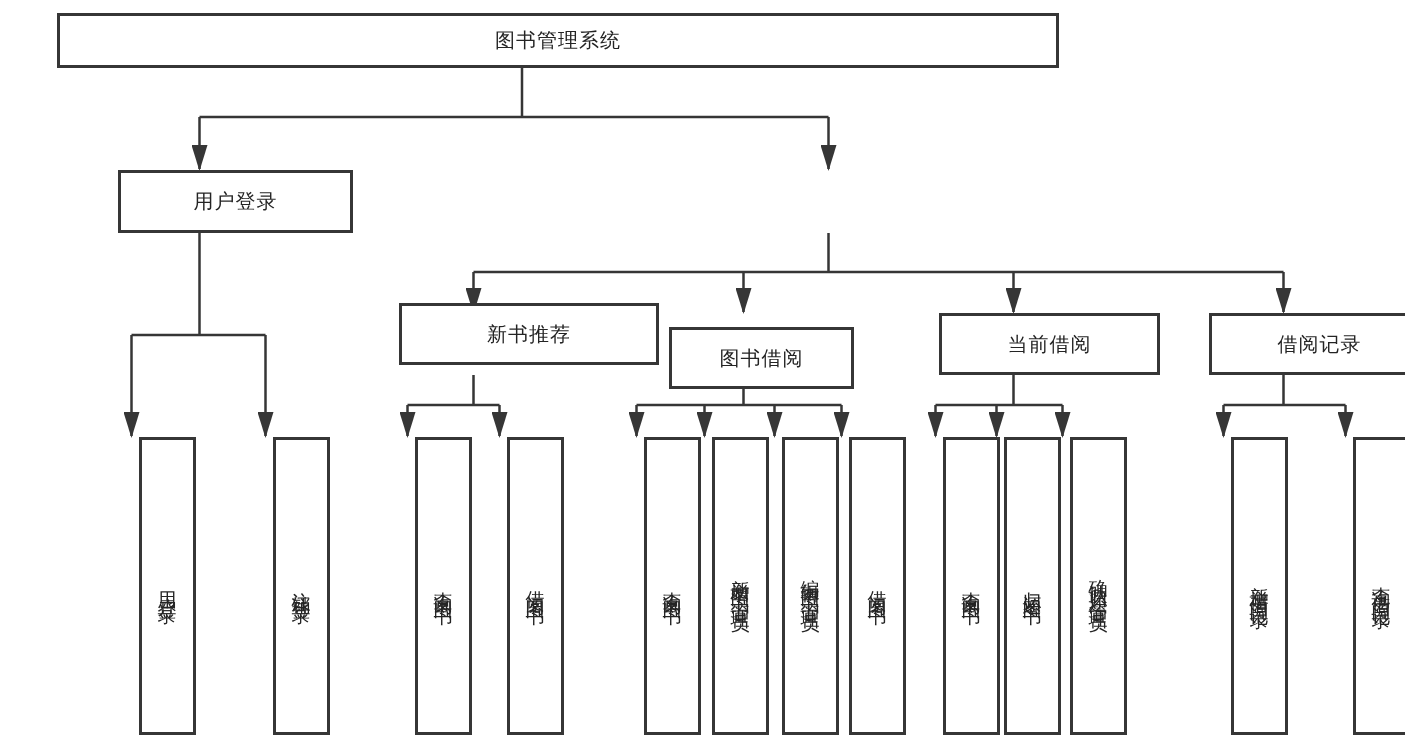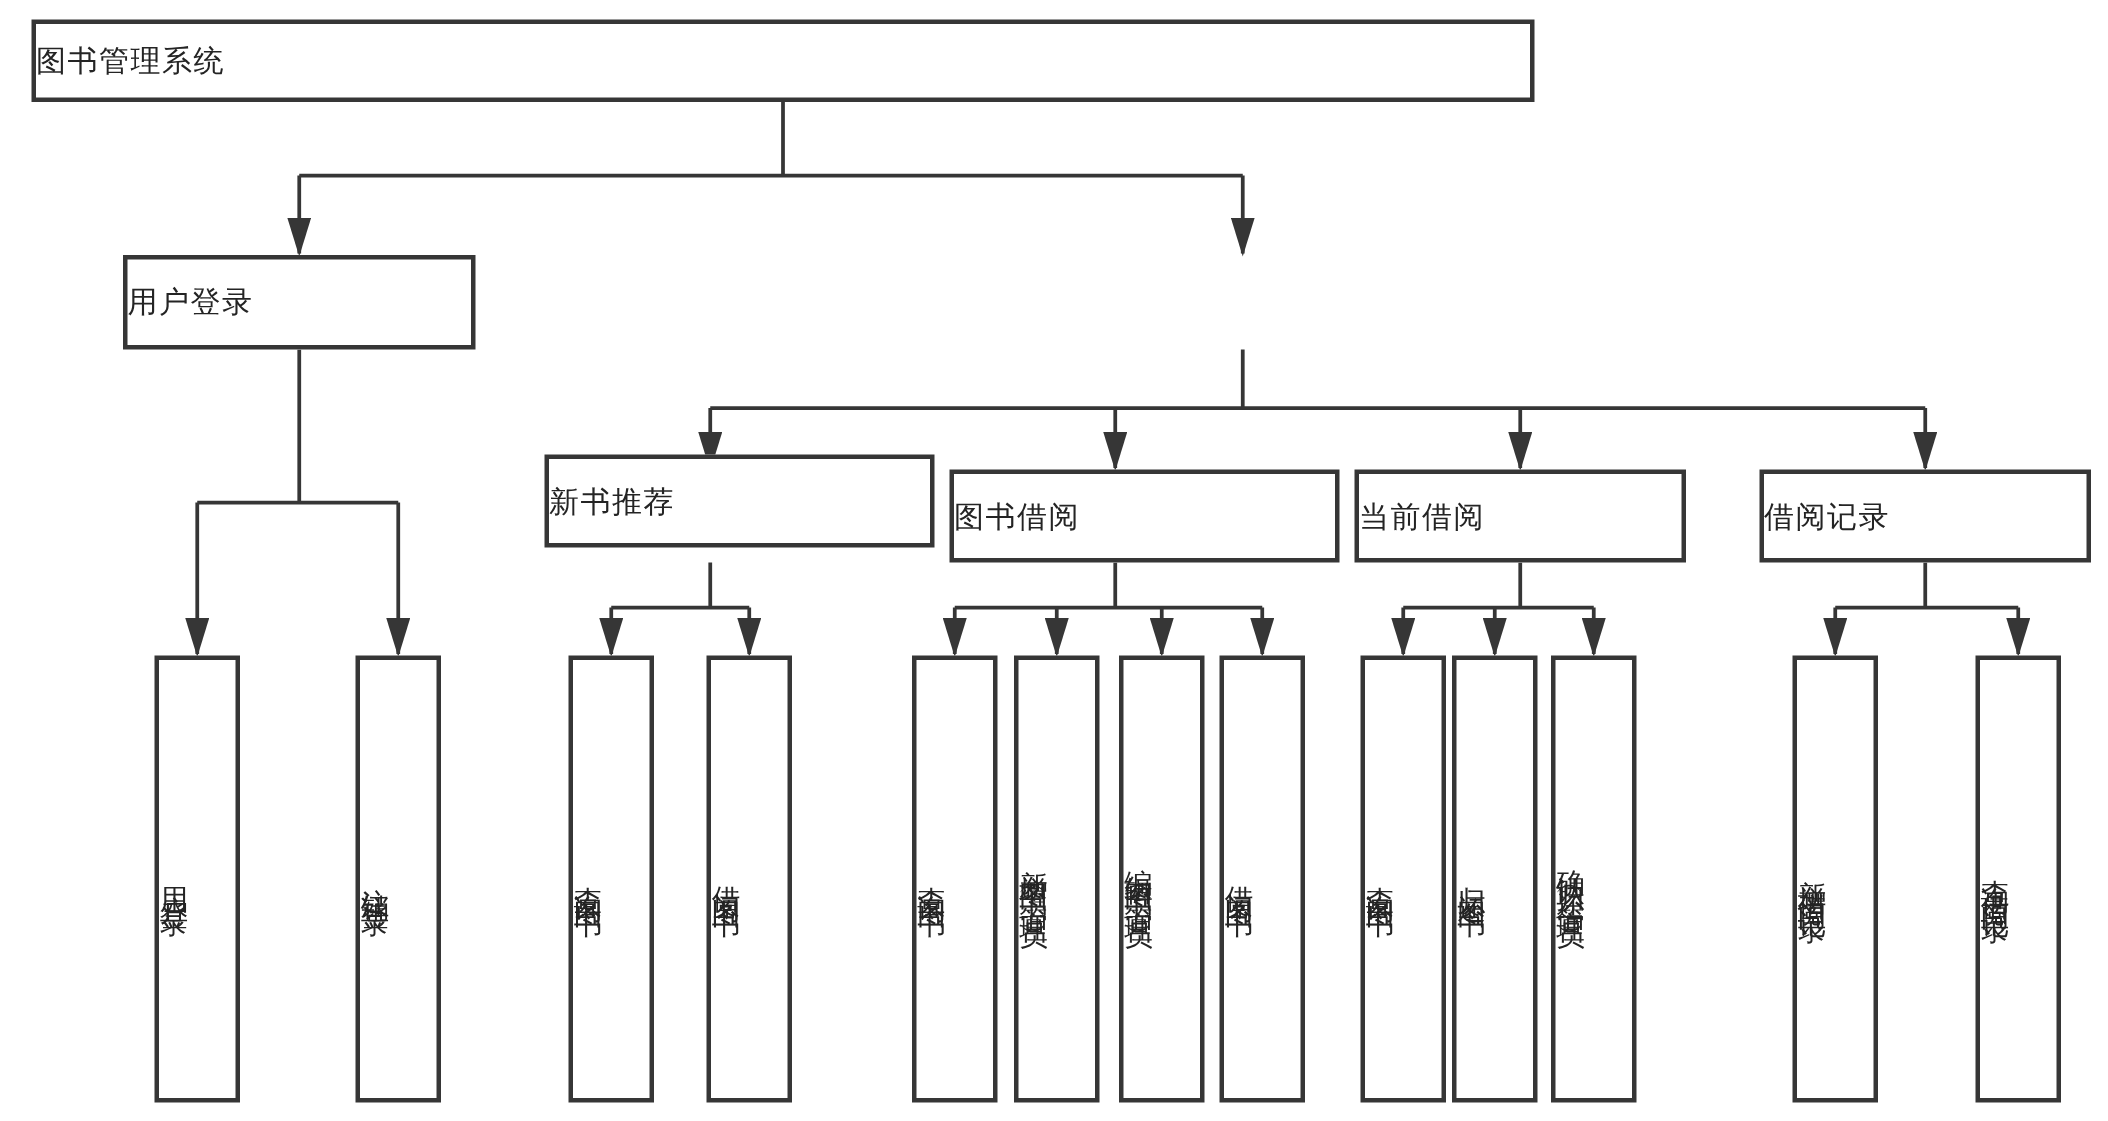"图书管理系统" .box { justify-content: flex-start -> center; margin-left: none -> 36px }
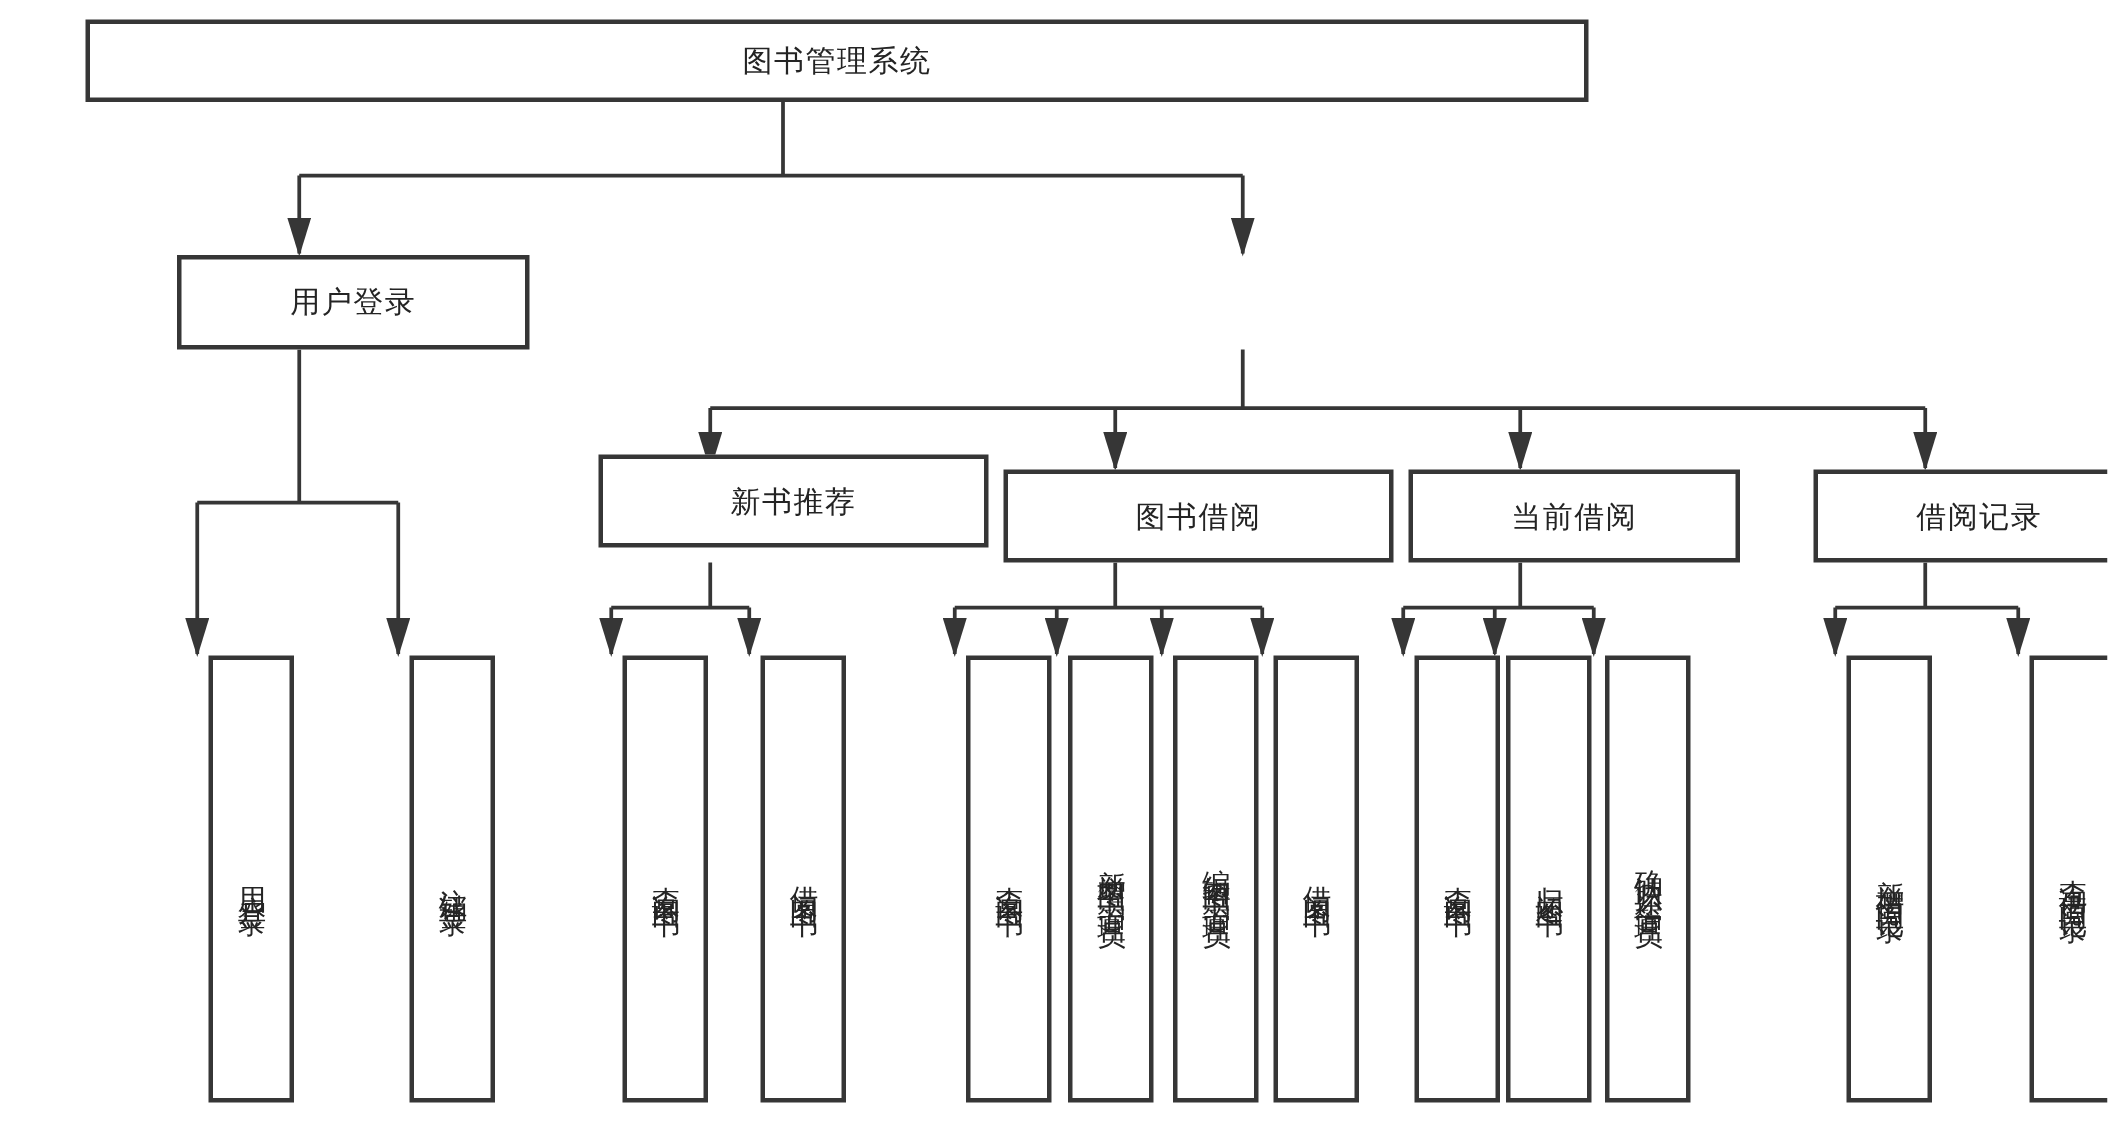"图书借阅" div.box { top: 313px -> 327px; width: 260px -> 185px }
